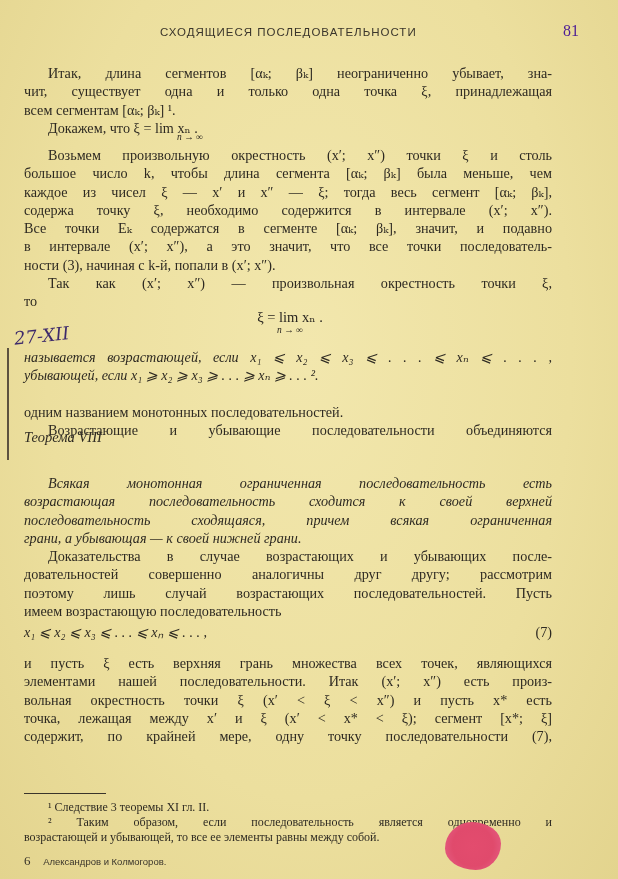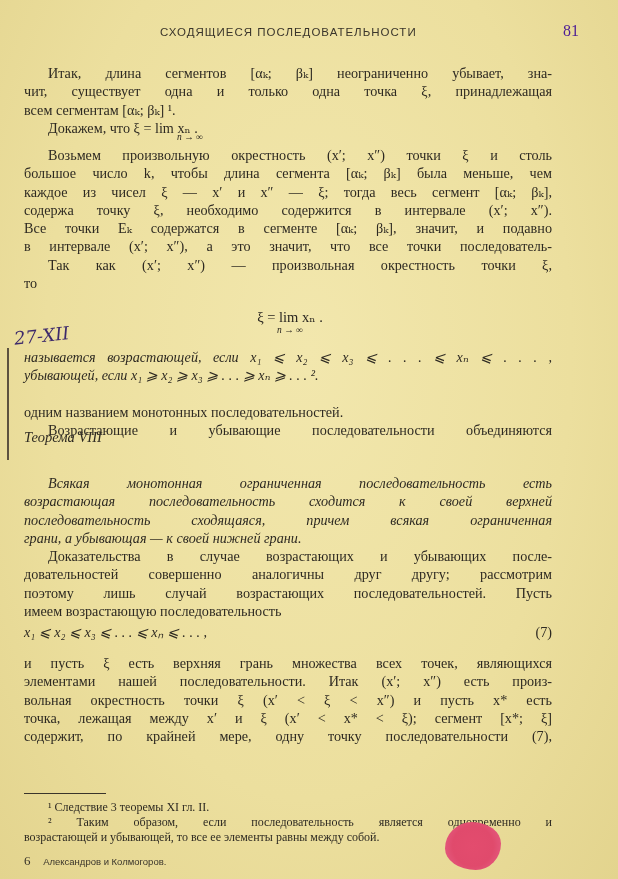"ности (3), начиная с k-й," span.line { html: none -> <span>ности (3), начиная с k-й, попали в (x′; x″).</span> }
